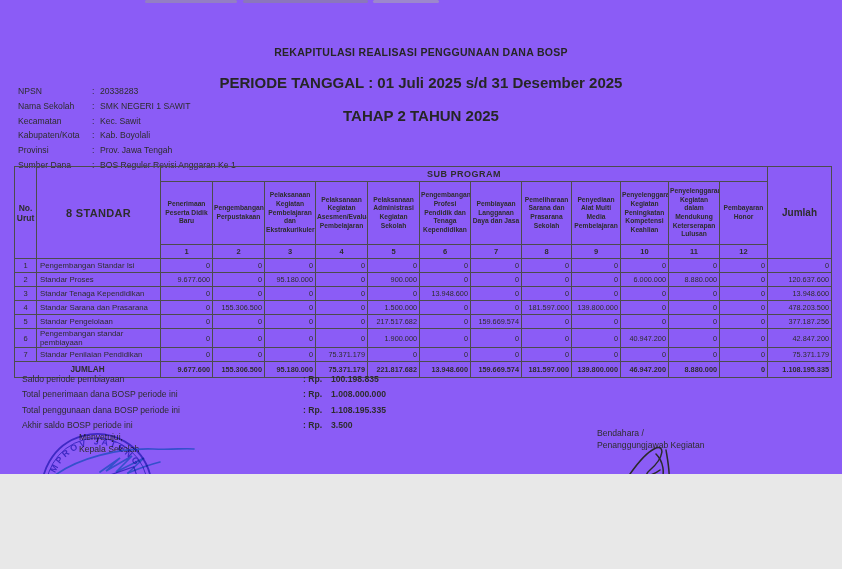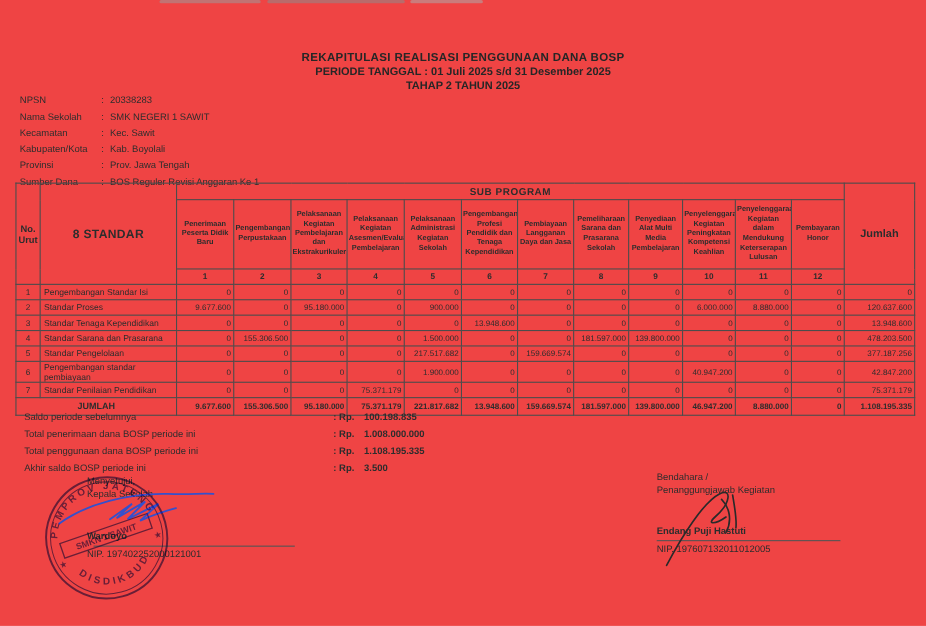"REKAPITULASI REALISASI PENGGUNAAN DANA" .page { background: #ef4444 -> #8b5cf6; height: 569px -> 474px }
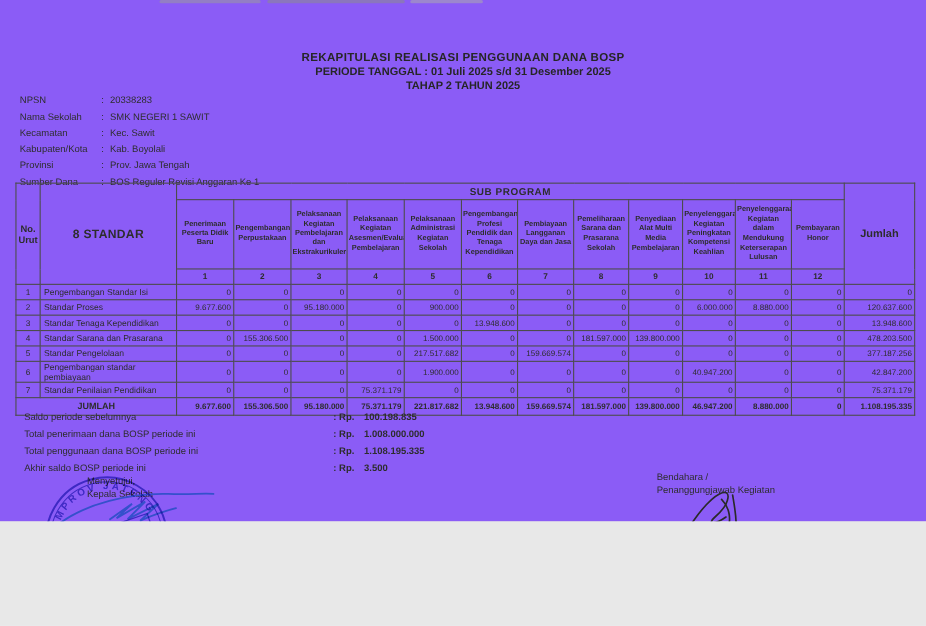"PERIODE TANGGAL : 01 Juli" .title .t2,.title .t3 { font-size: 10px -> 15px; margin-top: 2px -> 16px }
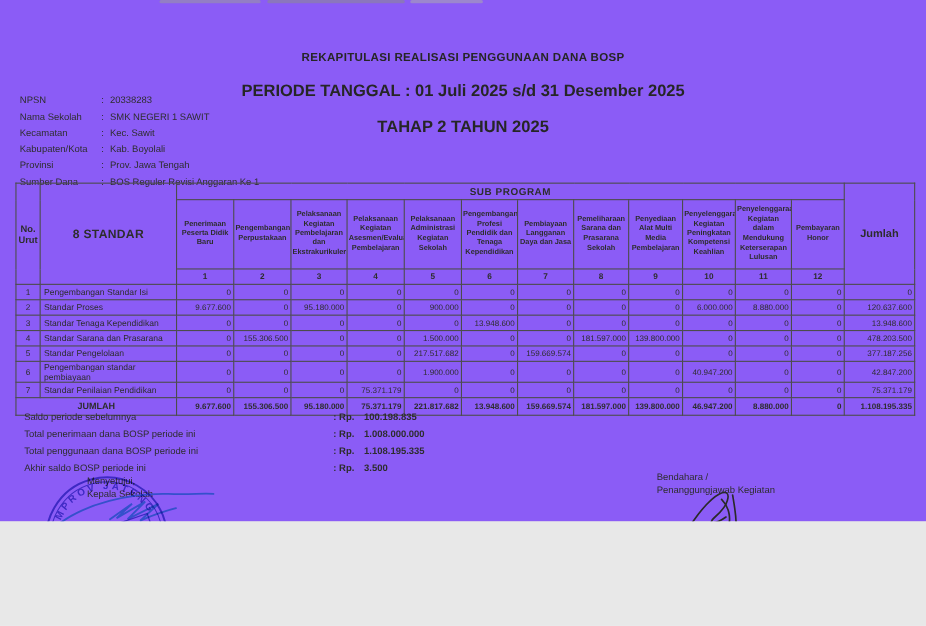"Saldo periode sebelumnya" span.lab { text: sebelumnya -> pembiayaan }
